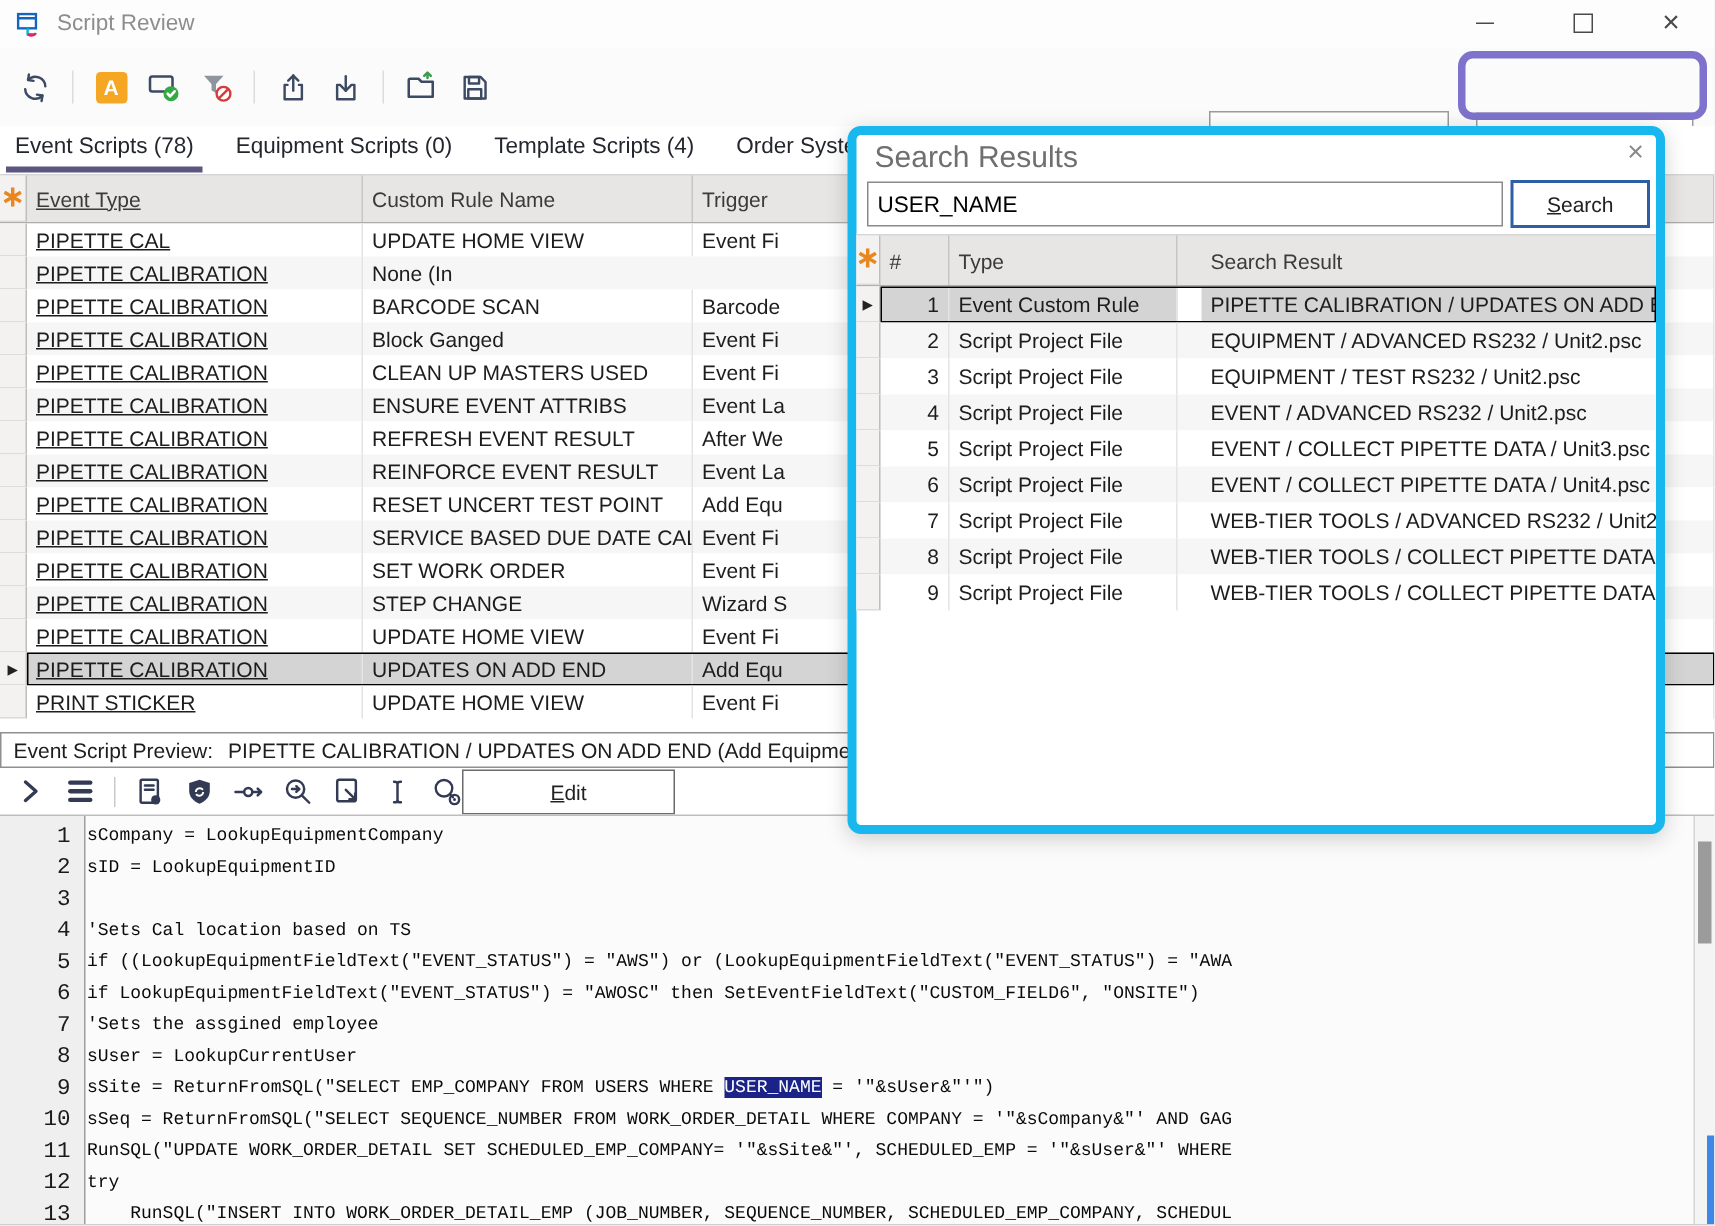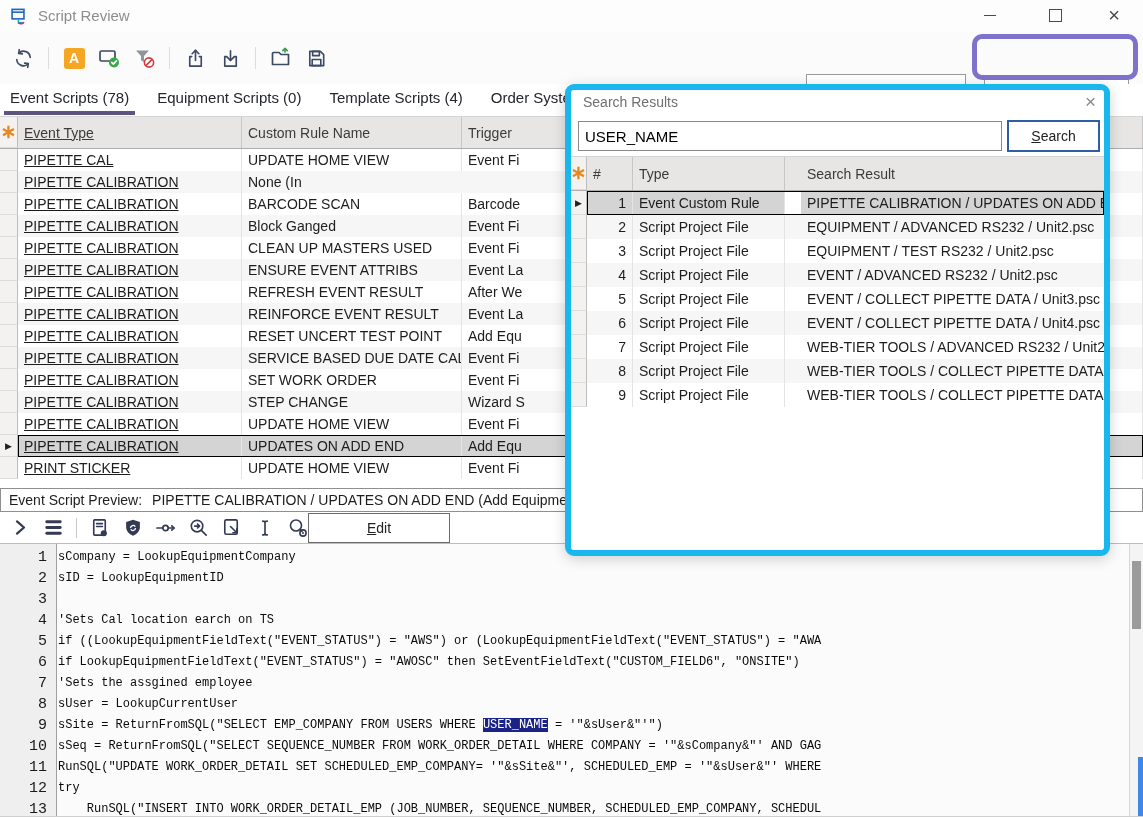"Search Results" .pp-title { font-size: 14px -> 20px }
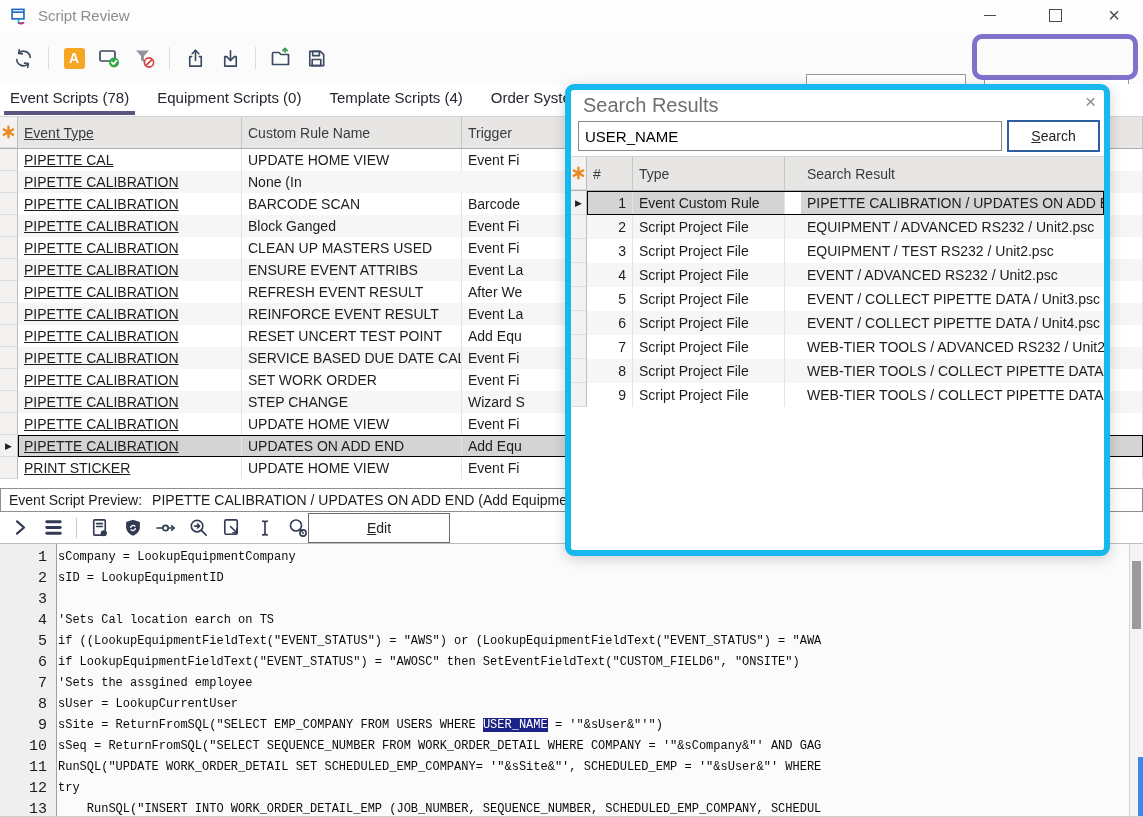"'Sets Cal location earch on" div.cl { text: earch -> based }
